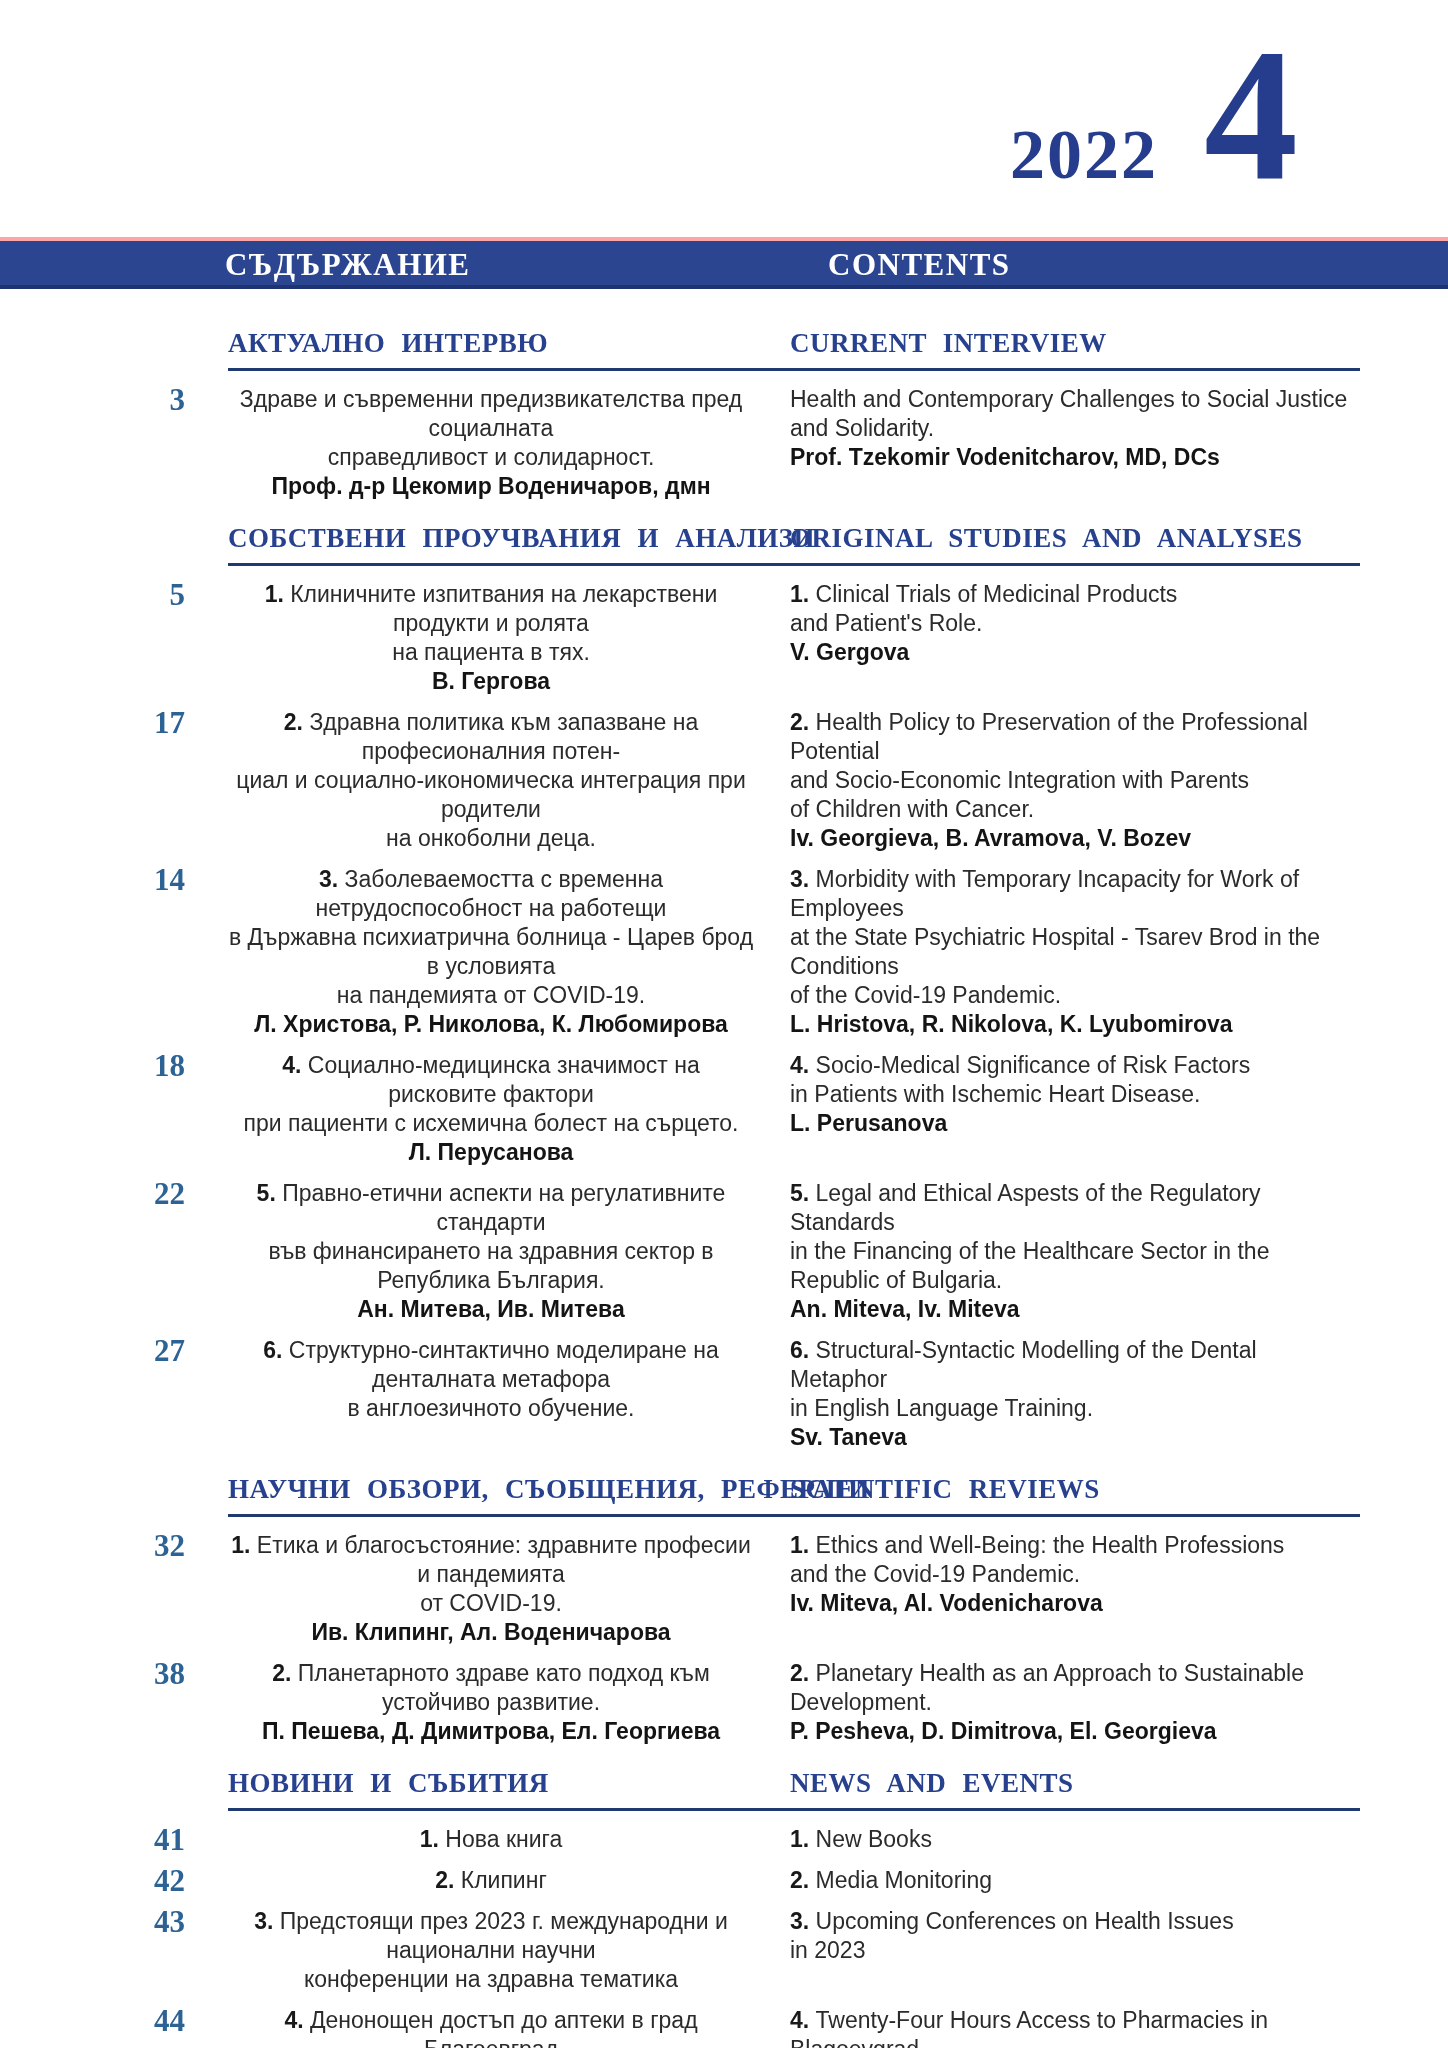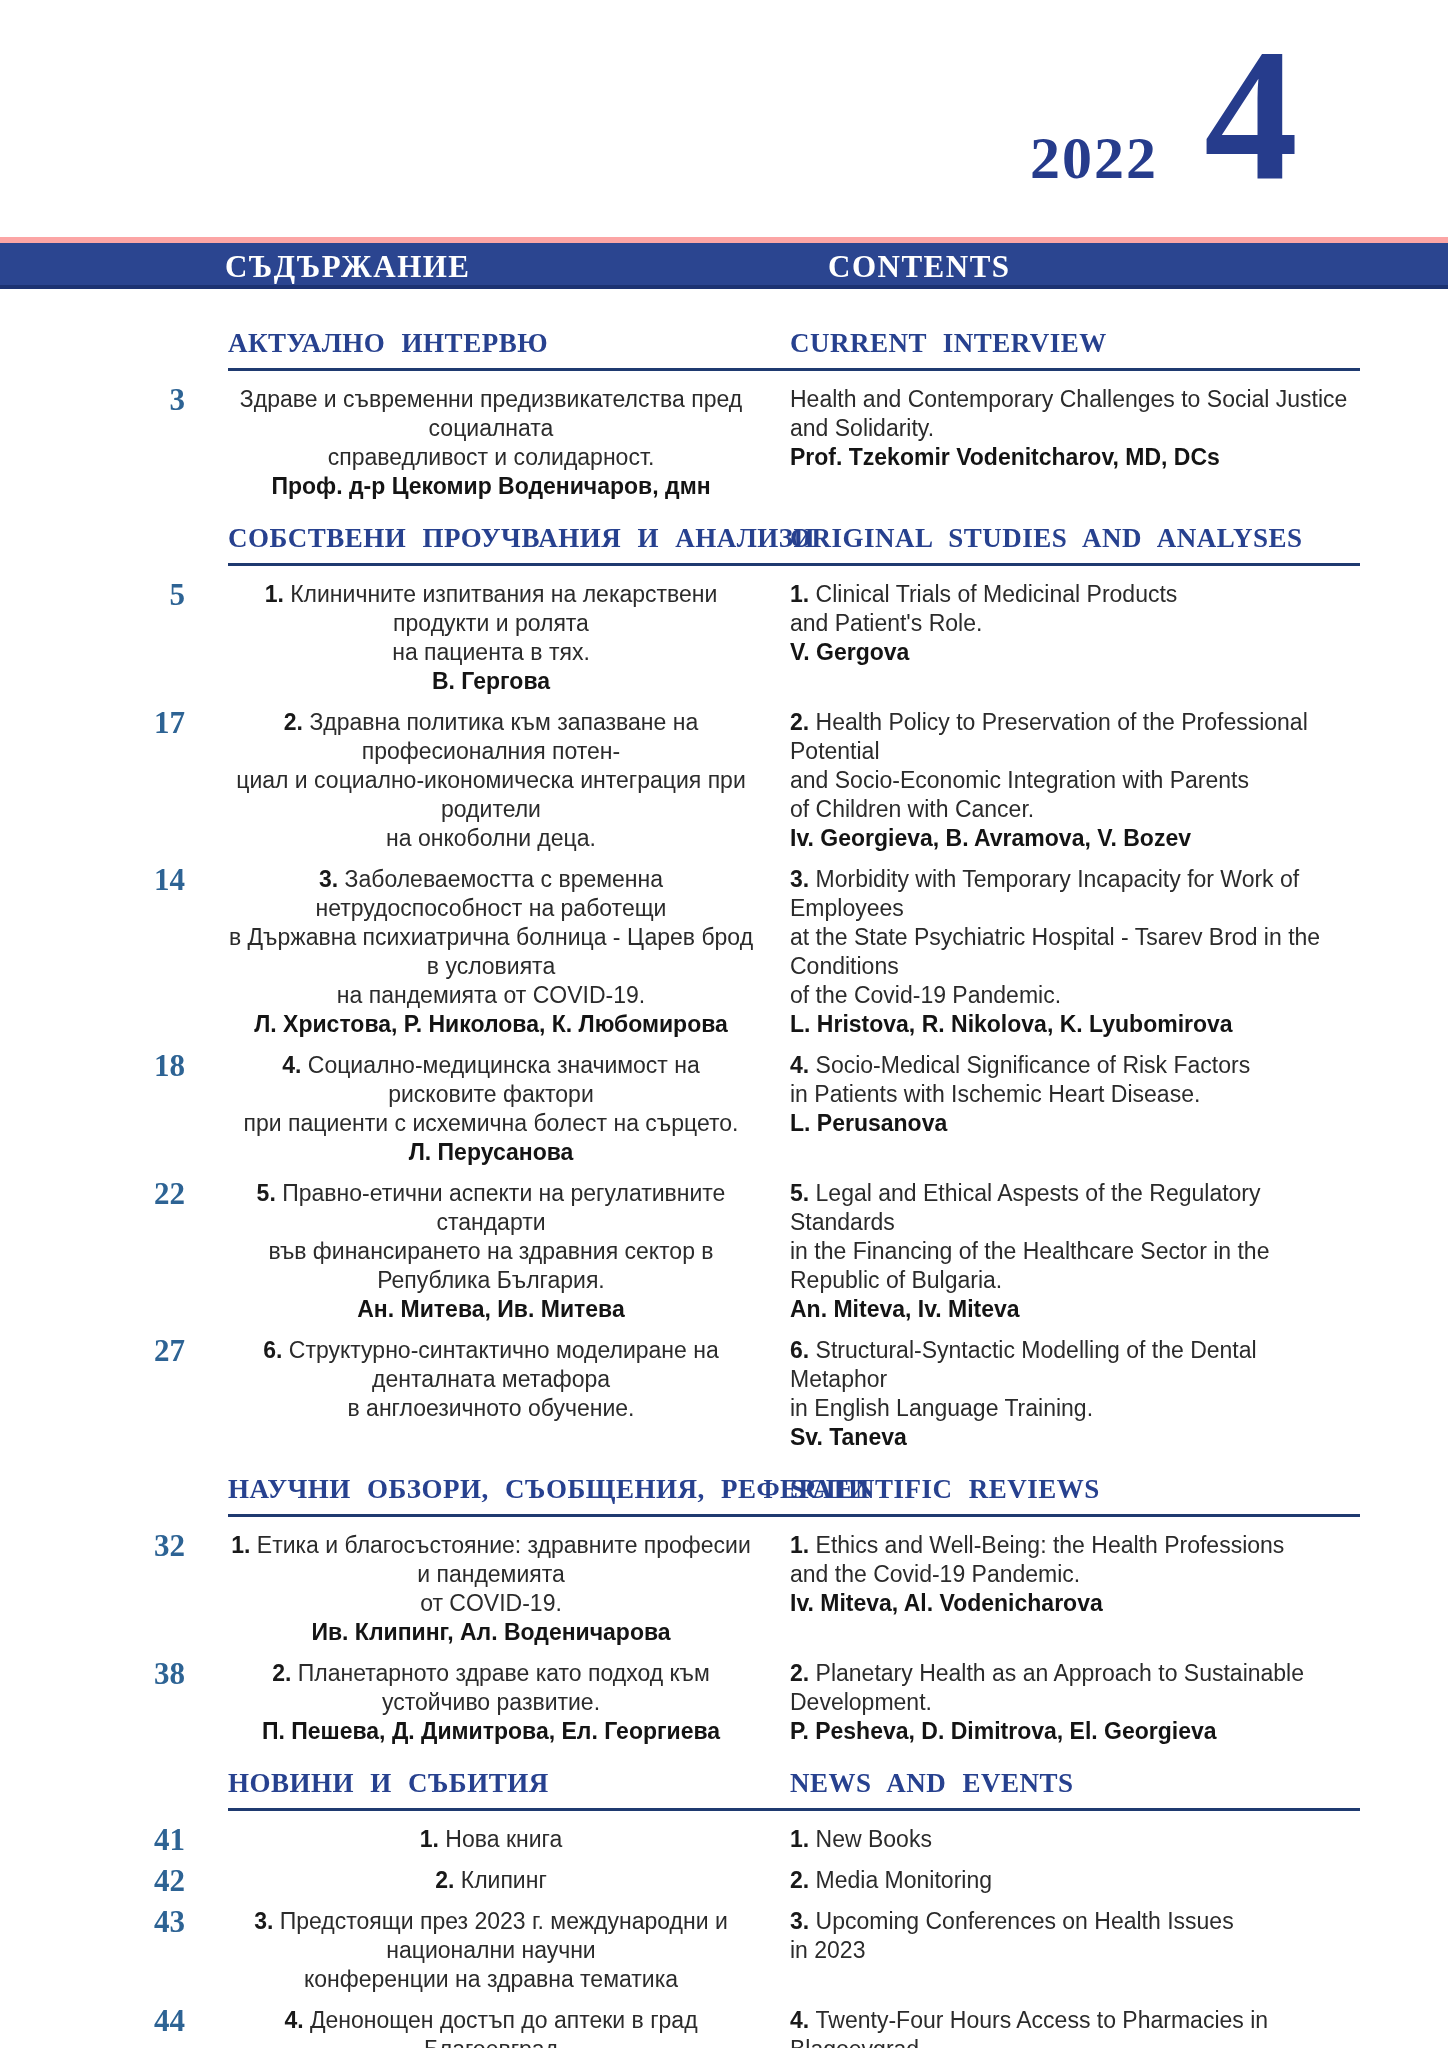"2022" .masthead .year { font-size: 60px -> 70px }
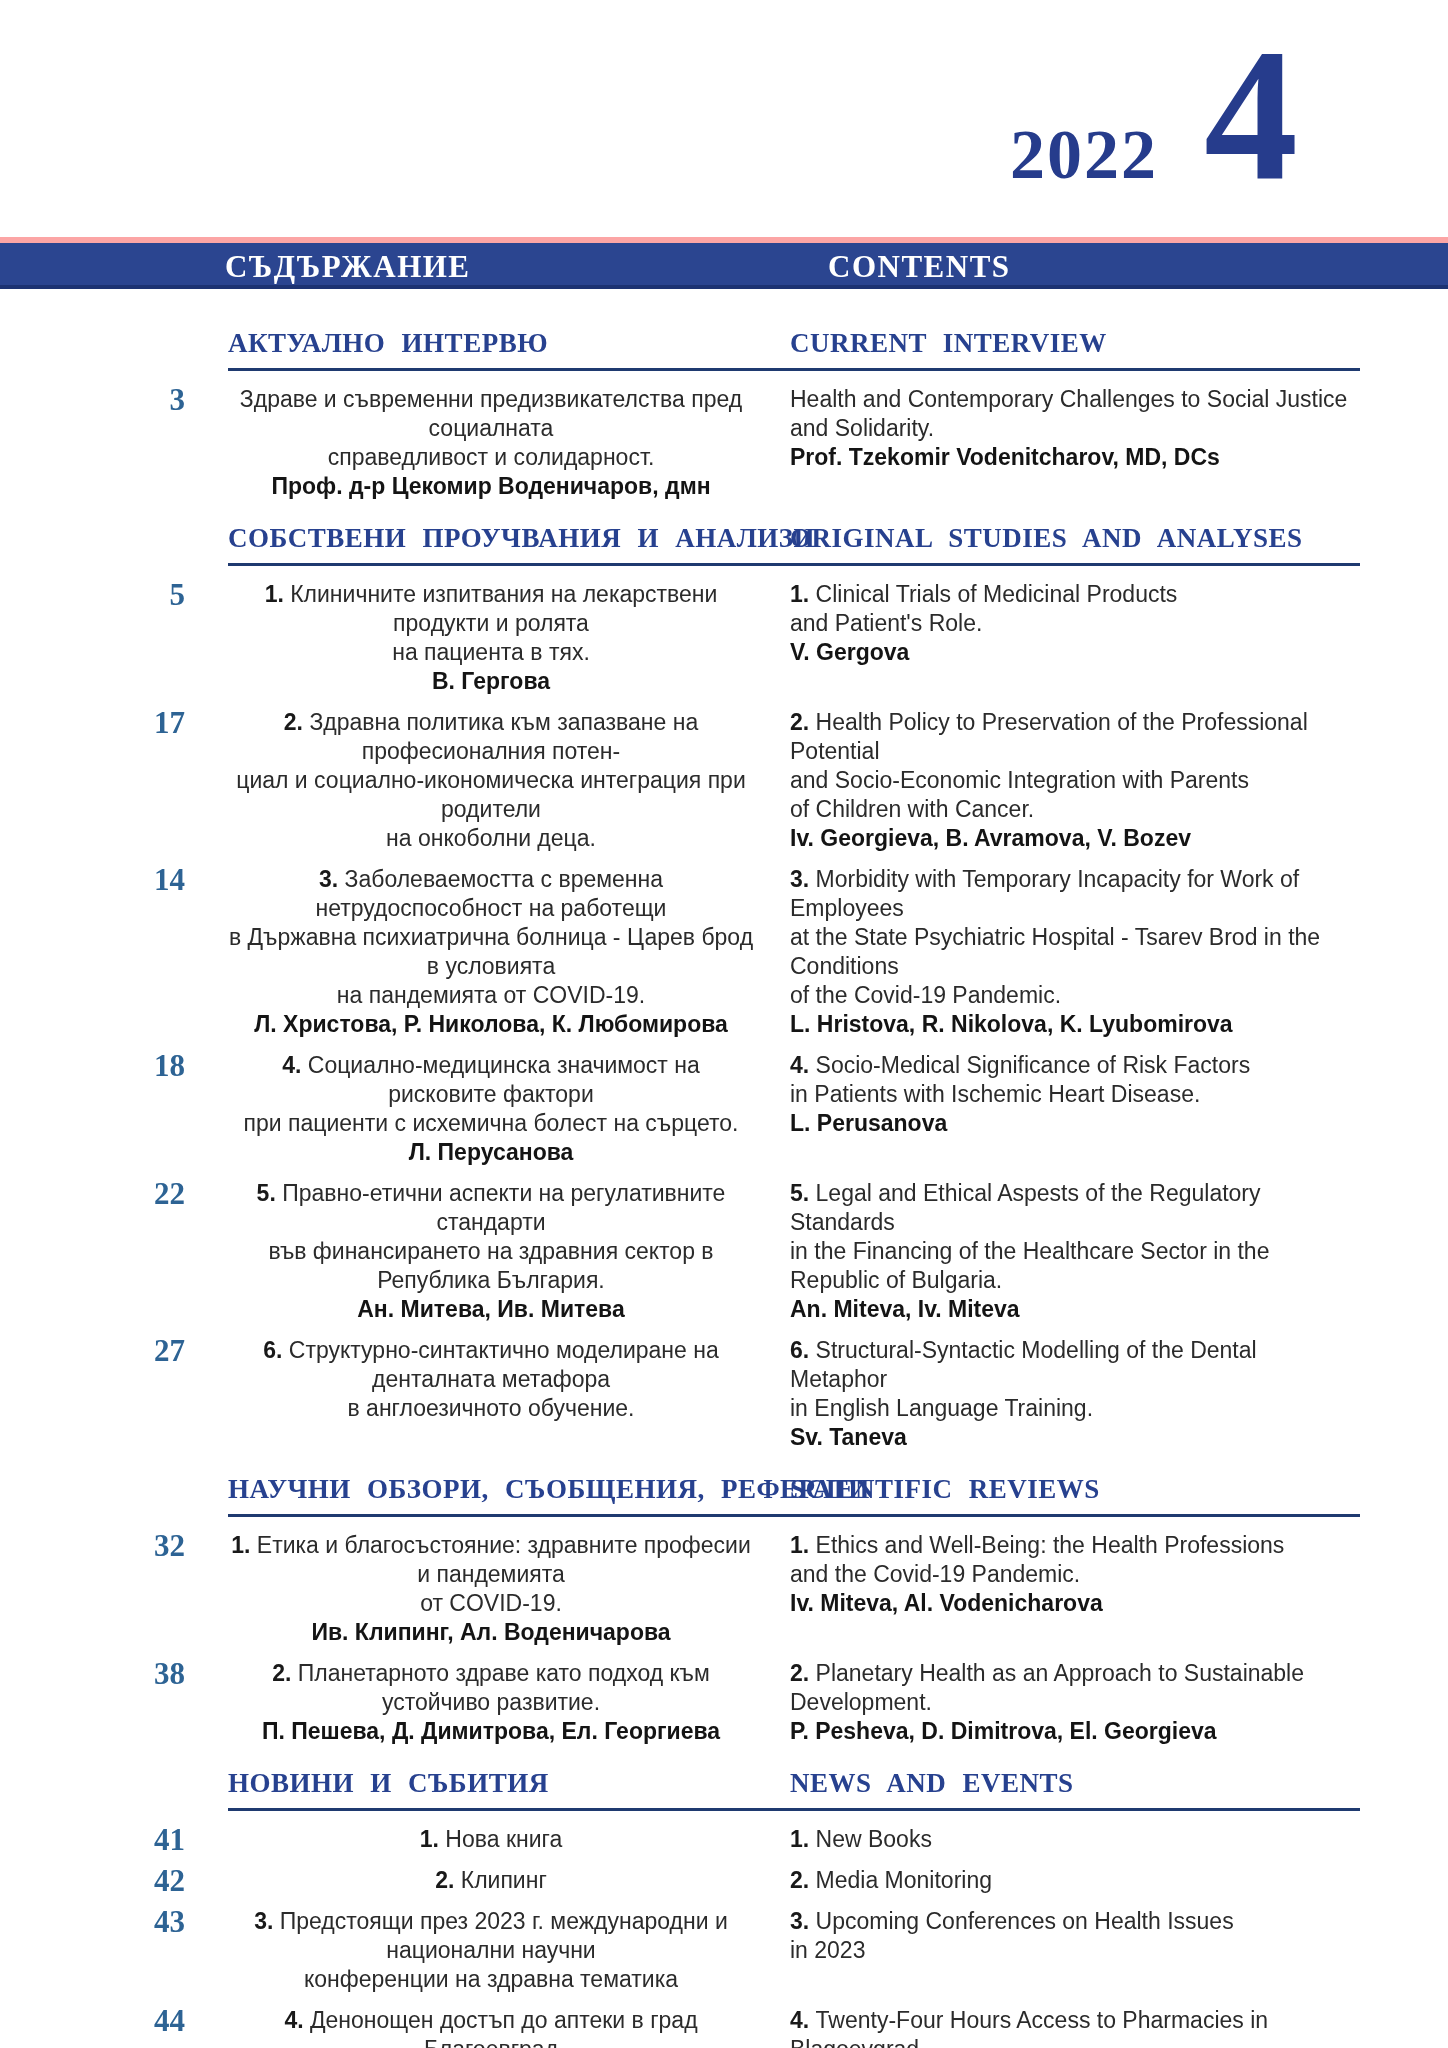"СЪДЪРЖАНИЕ" .title-bar { border-top: 6px solid #fca5a5 -> 4px solid #fca5a5 }
